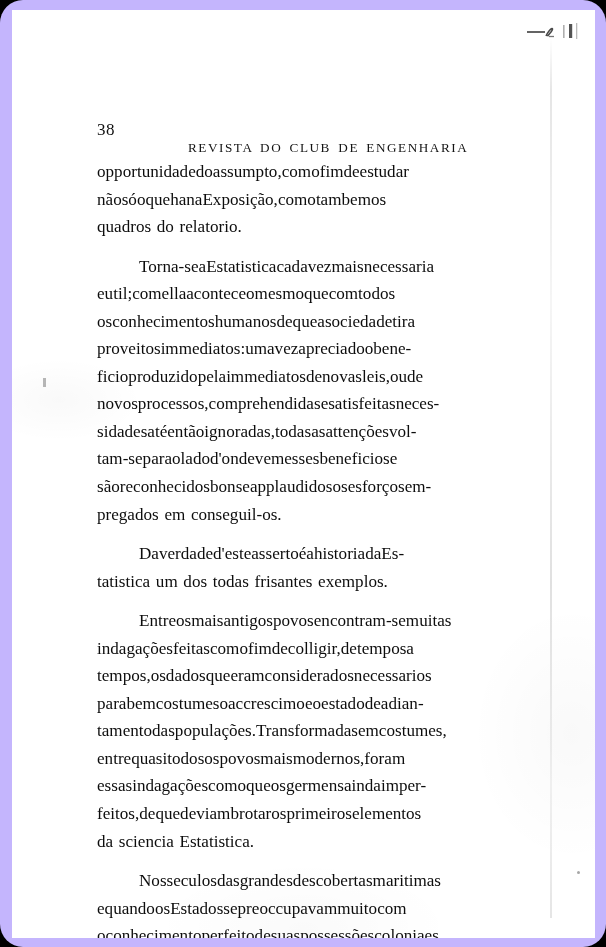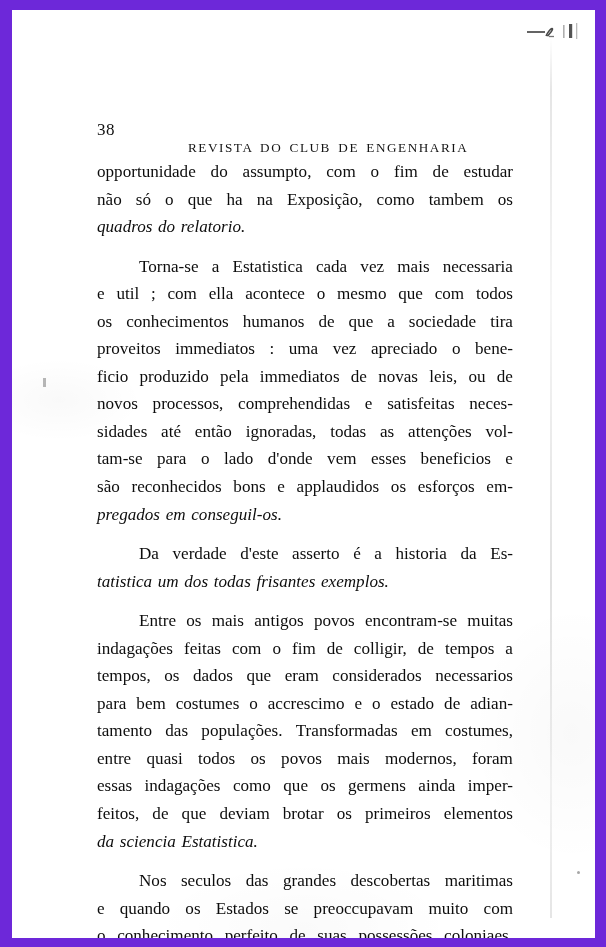"38" #scan-frame { background: #6d28d9 -> #c4b5fd; border-radius: none -> 23px }
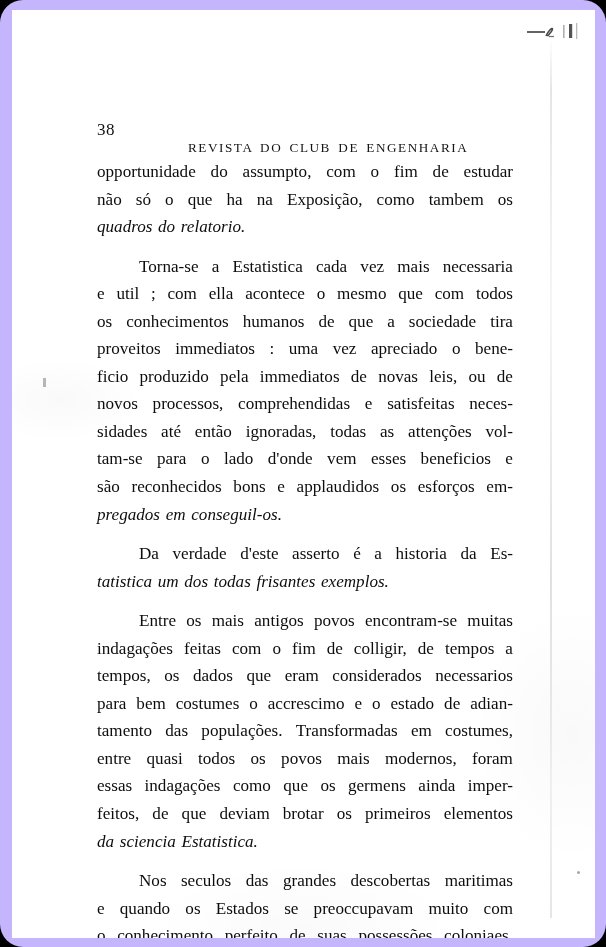"opportunidade" .text-line.justify { justify-content: space-between -> none }
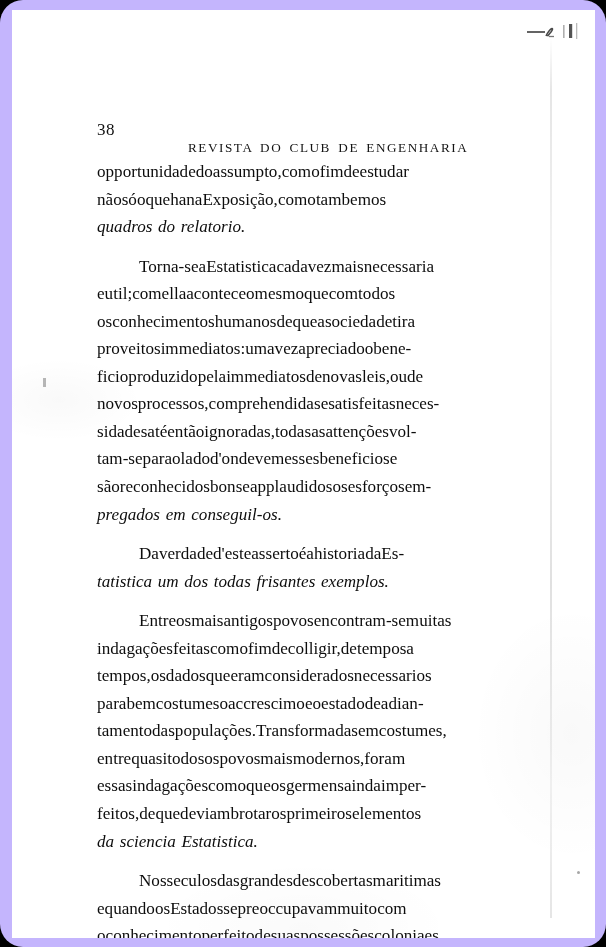"quadros do relatorio." .text-line.flush { font-style: italic -> none }
